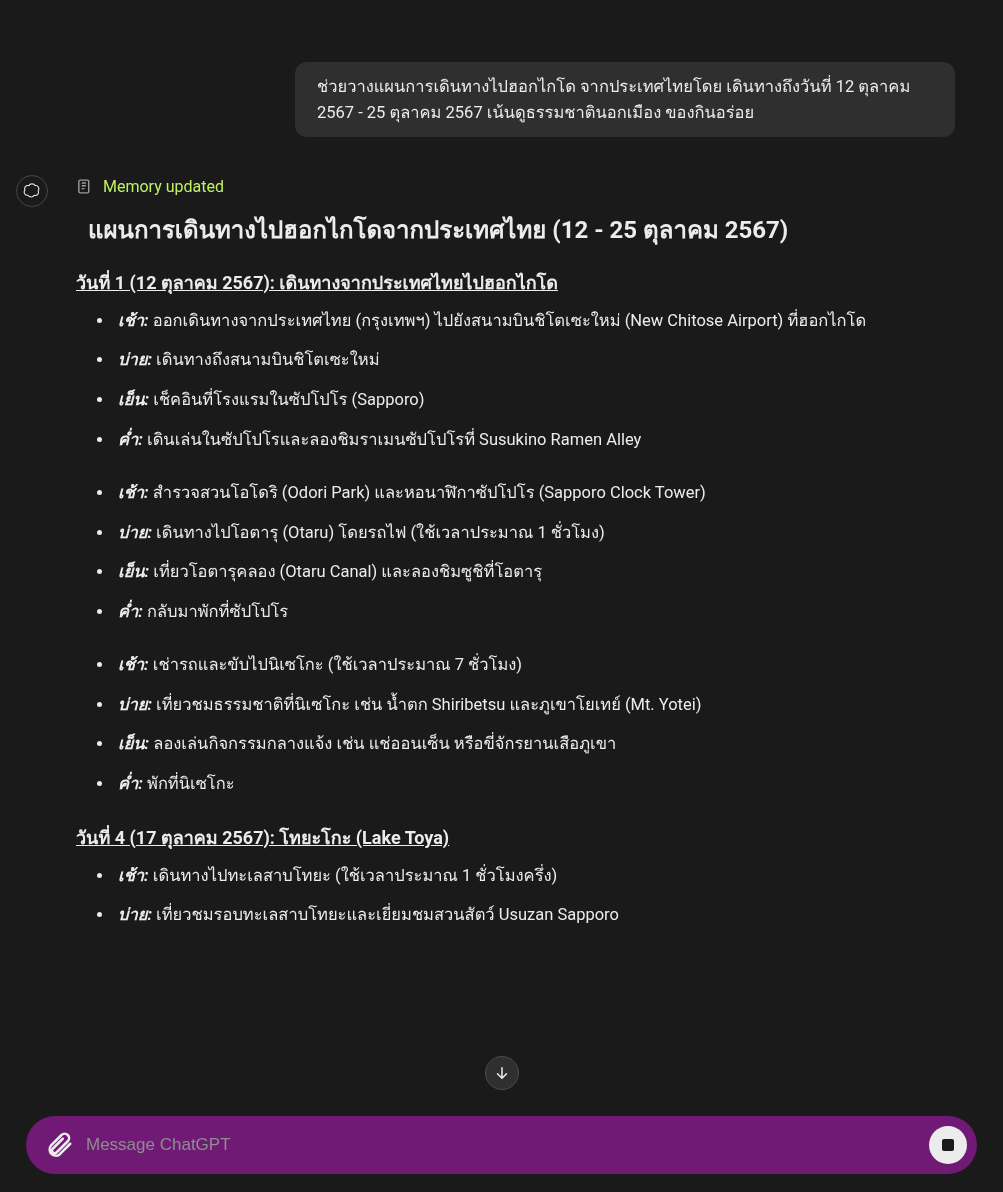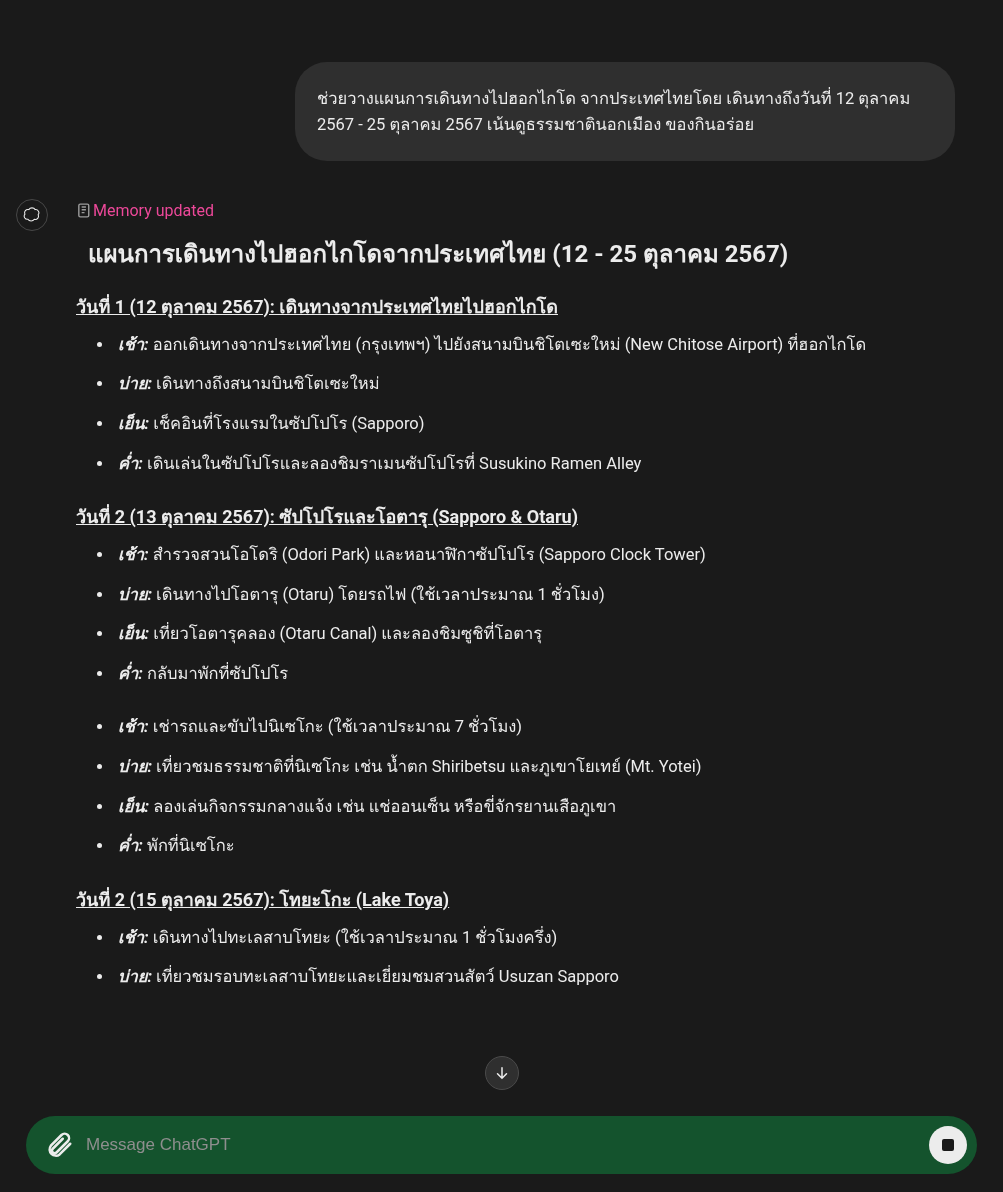"ช่วยวางแผนการเดินทางไปฮอกไกโด" .user-bubble { border-radius: 32px -> 12px; padding: 24px 22px -> 12px 22px }
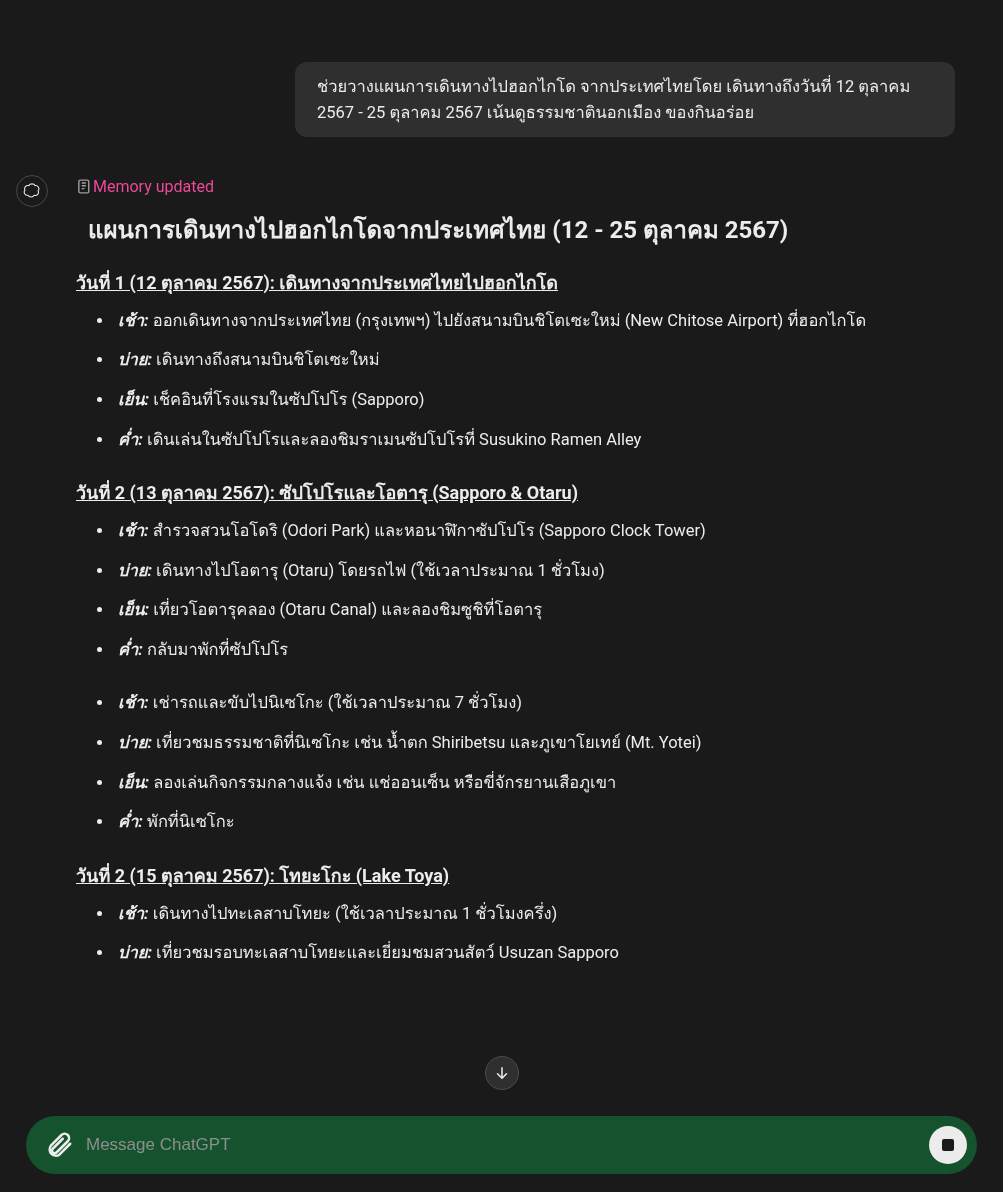"Memory updated" .memory-line { color: #ec4899 -> #bef264; gap: none -> 10px }
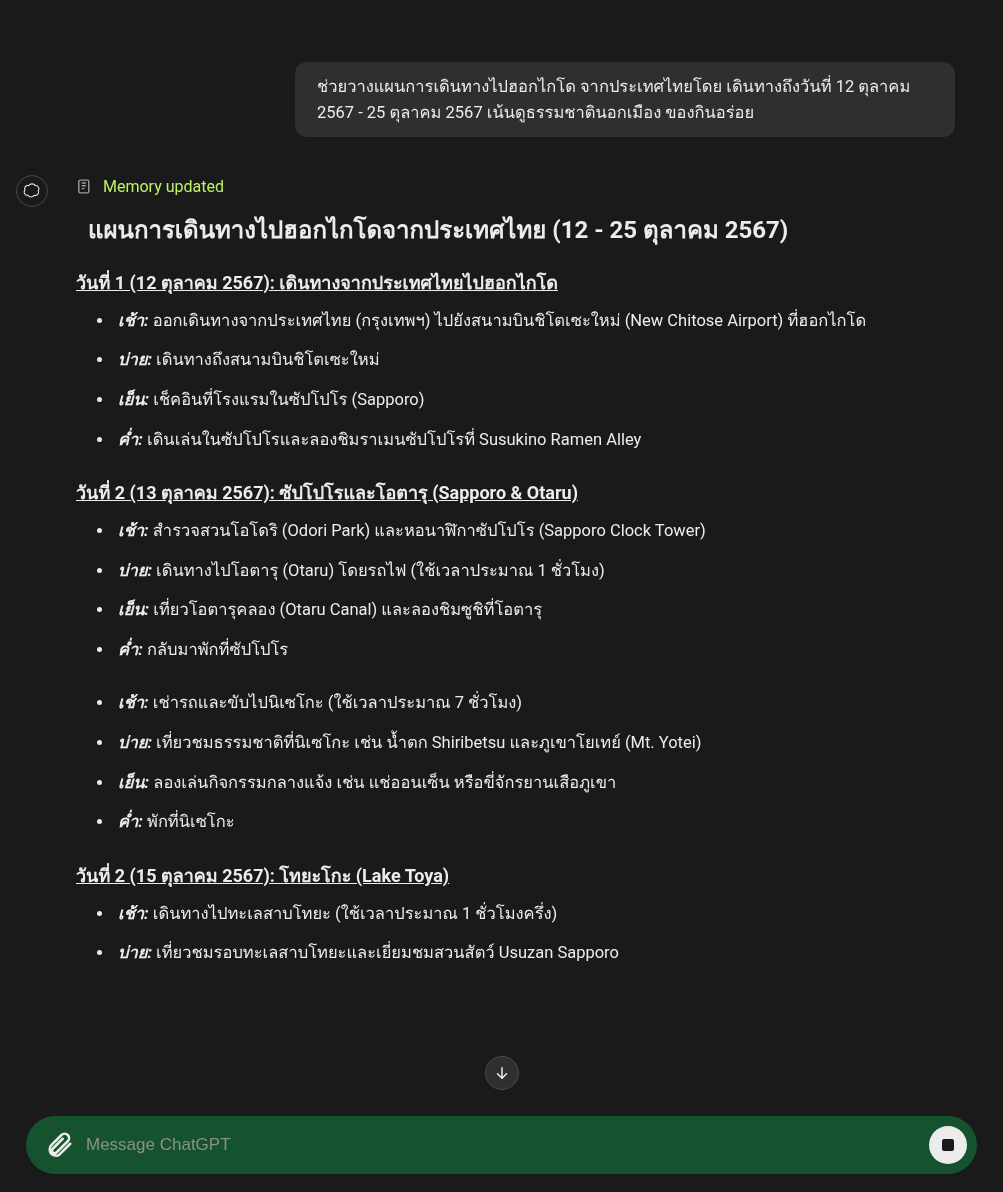"วันที่ 2 (13 ตุลาคม 2567):" div.day-heading { html: <div>วันที่ 2 (13 ตุลาคม 2567): ซัปโปโรและโอตารุ (Sapporo &amp; Otaru)</div> -> none }
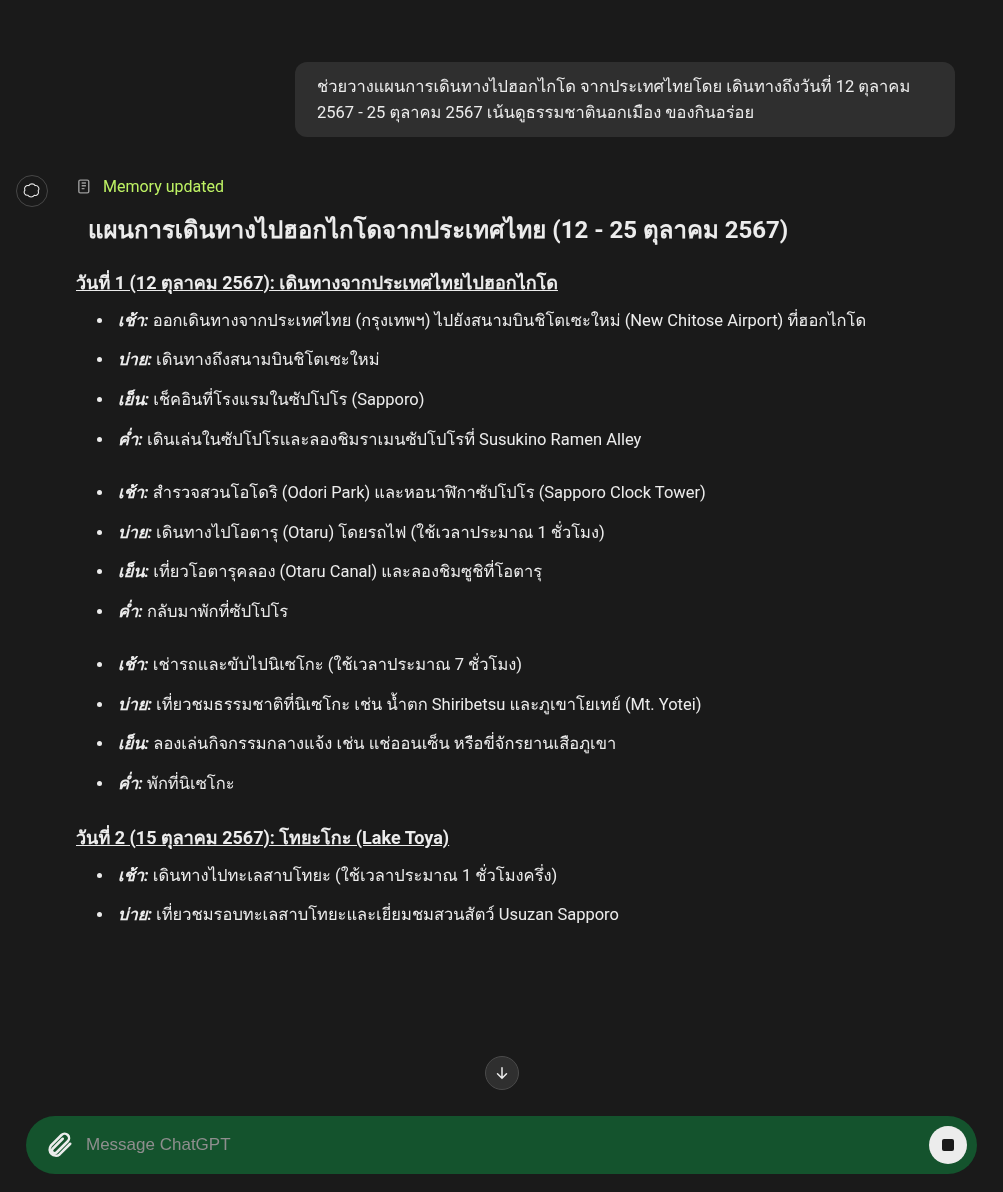"วันที่ 2 (15 ตุลาคม 2567):" div.day-heading { text: 2 (15 -> 4 (17 }
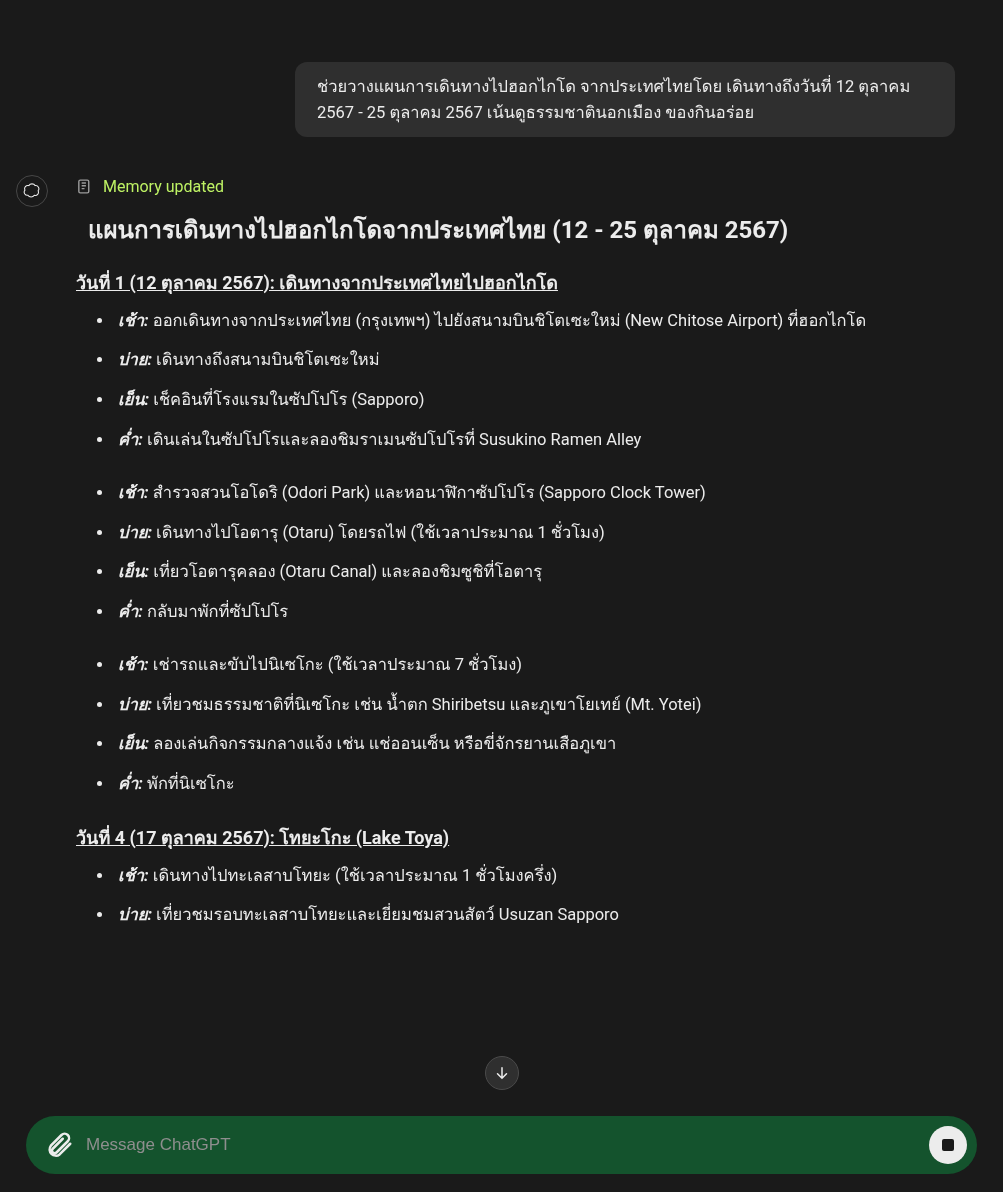"Message ChatGPT" .composer-wrap { background: #14532d -> #701a75 }
